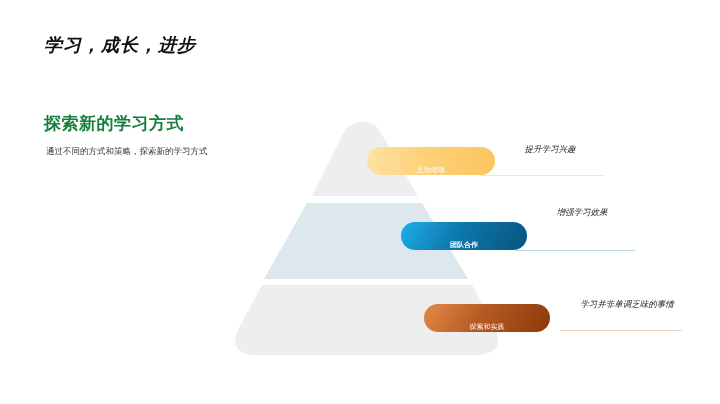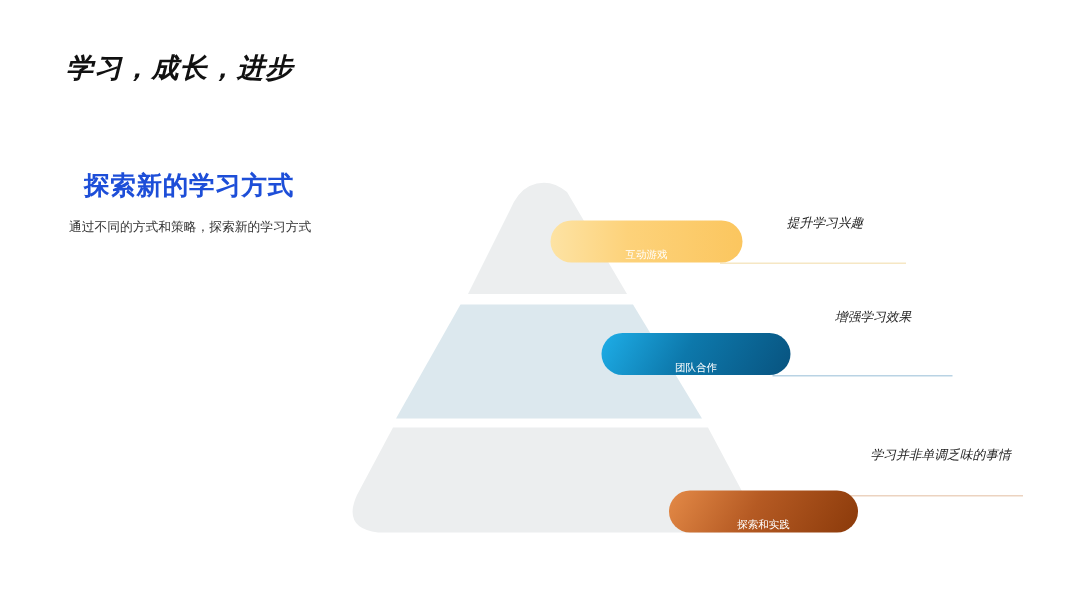"探索新的学习方式" .section-heading { color: #1d4ed8 -> #15803d; margin-left: 12px -> none }
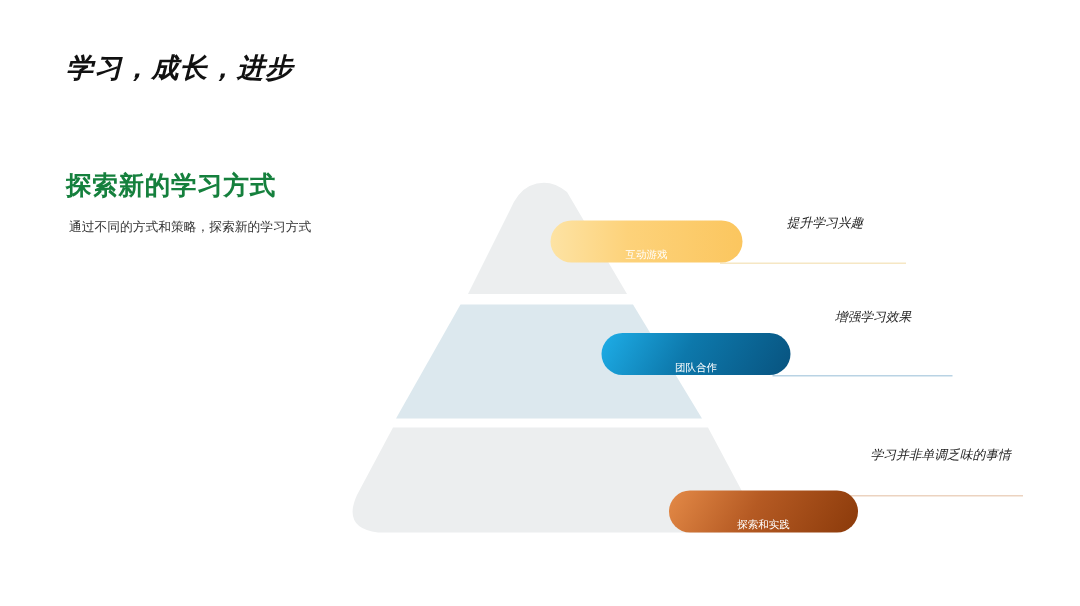"团队合作" .pill-2 { font-weight: none -> bold }
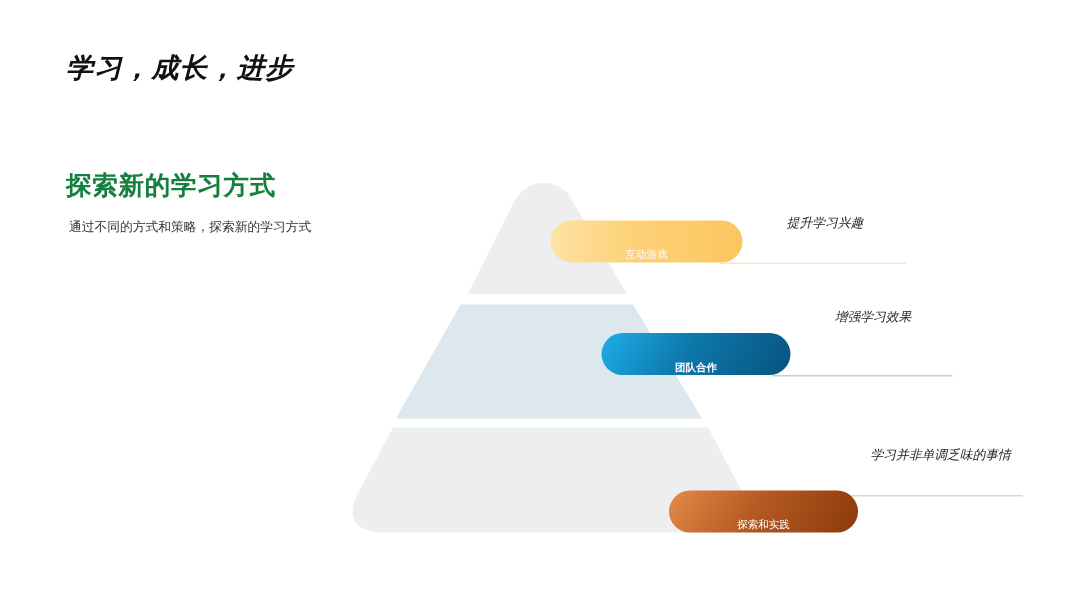"探索和实践" .pill-3 { left: 446px -> 424px; margin-top: 23px -> none }
